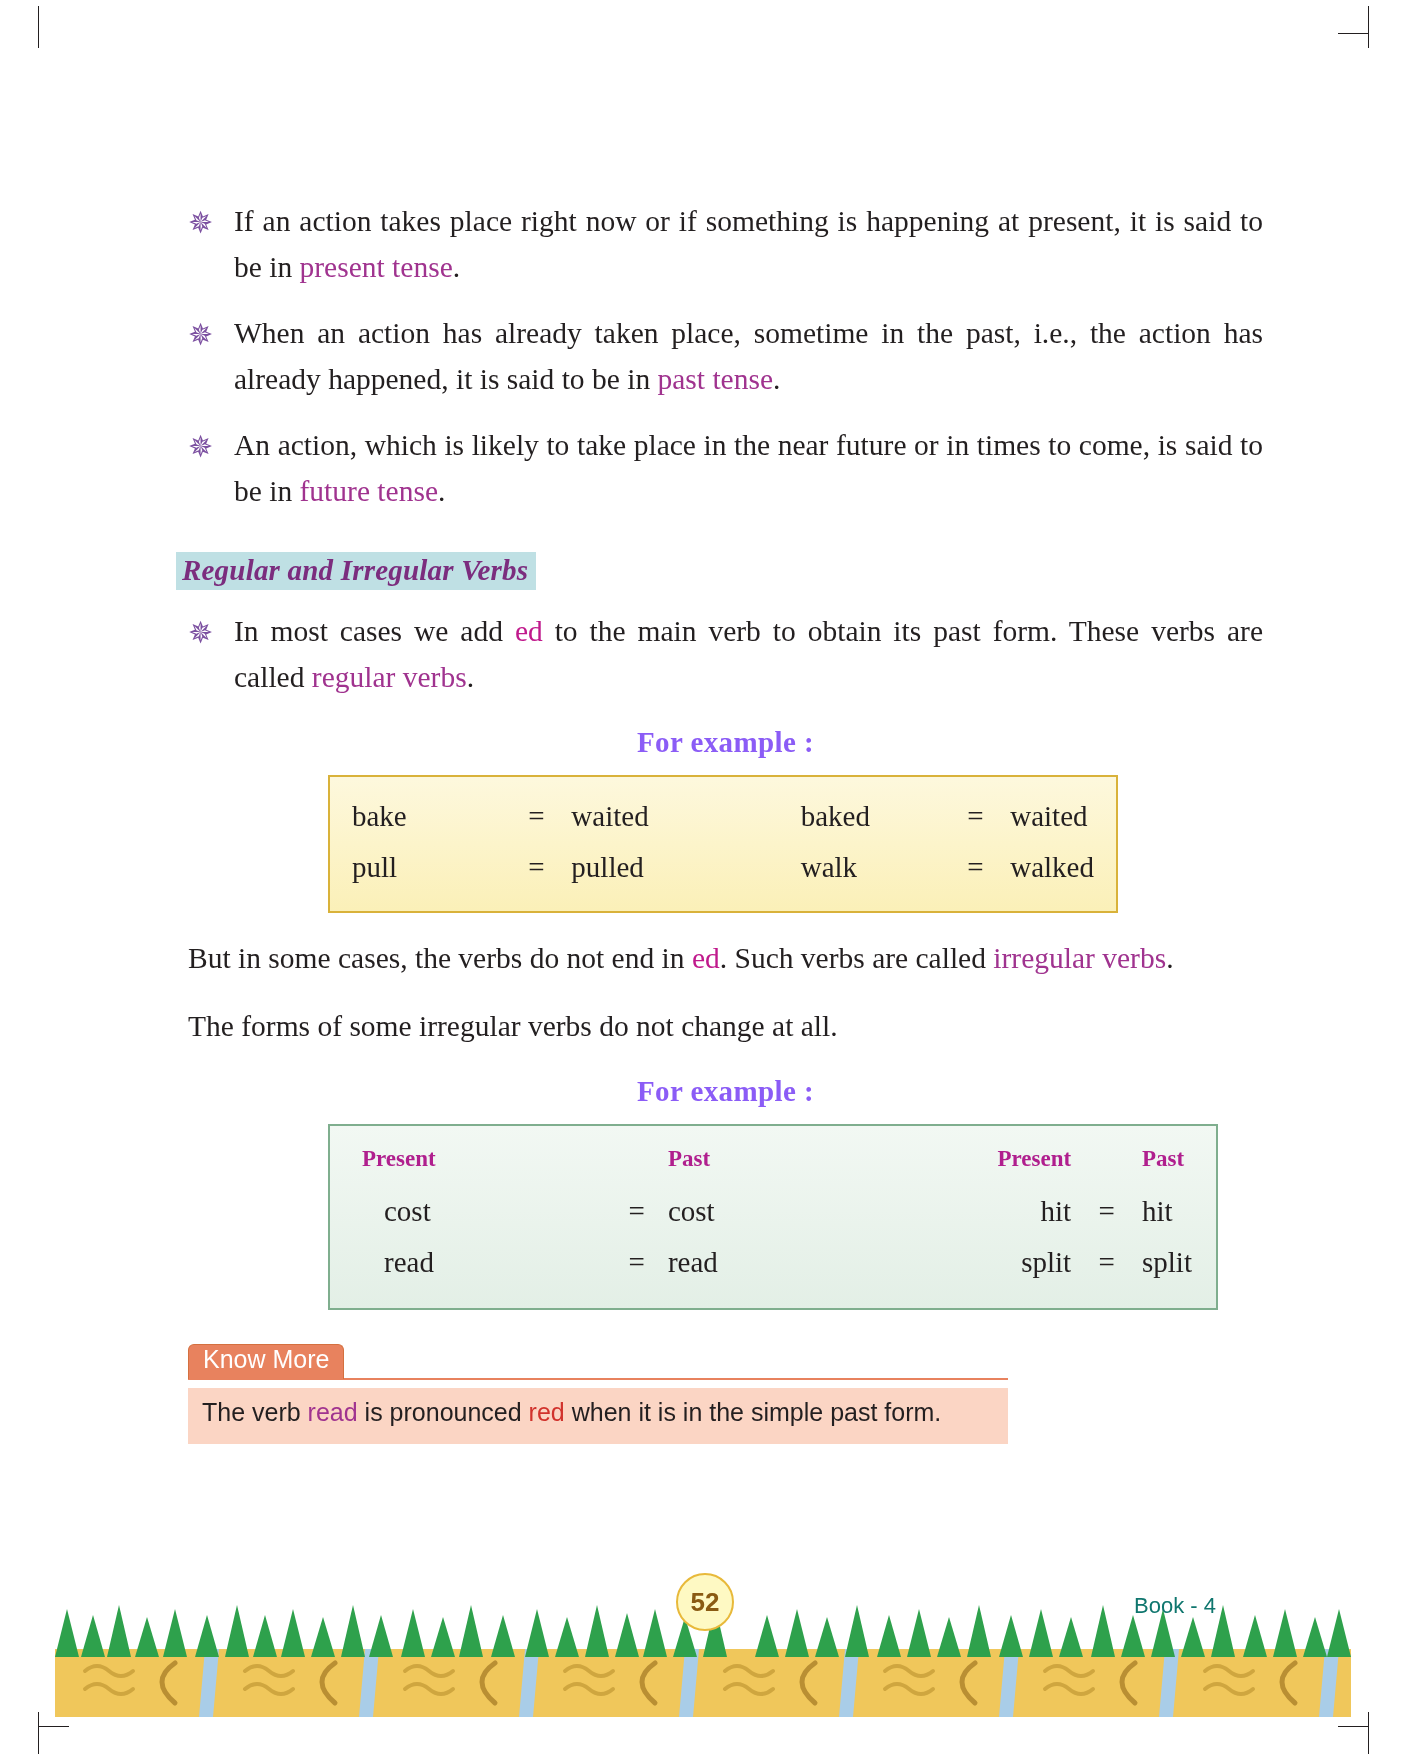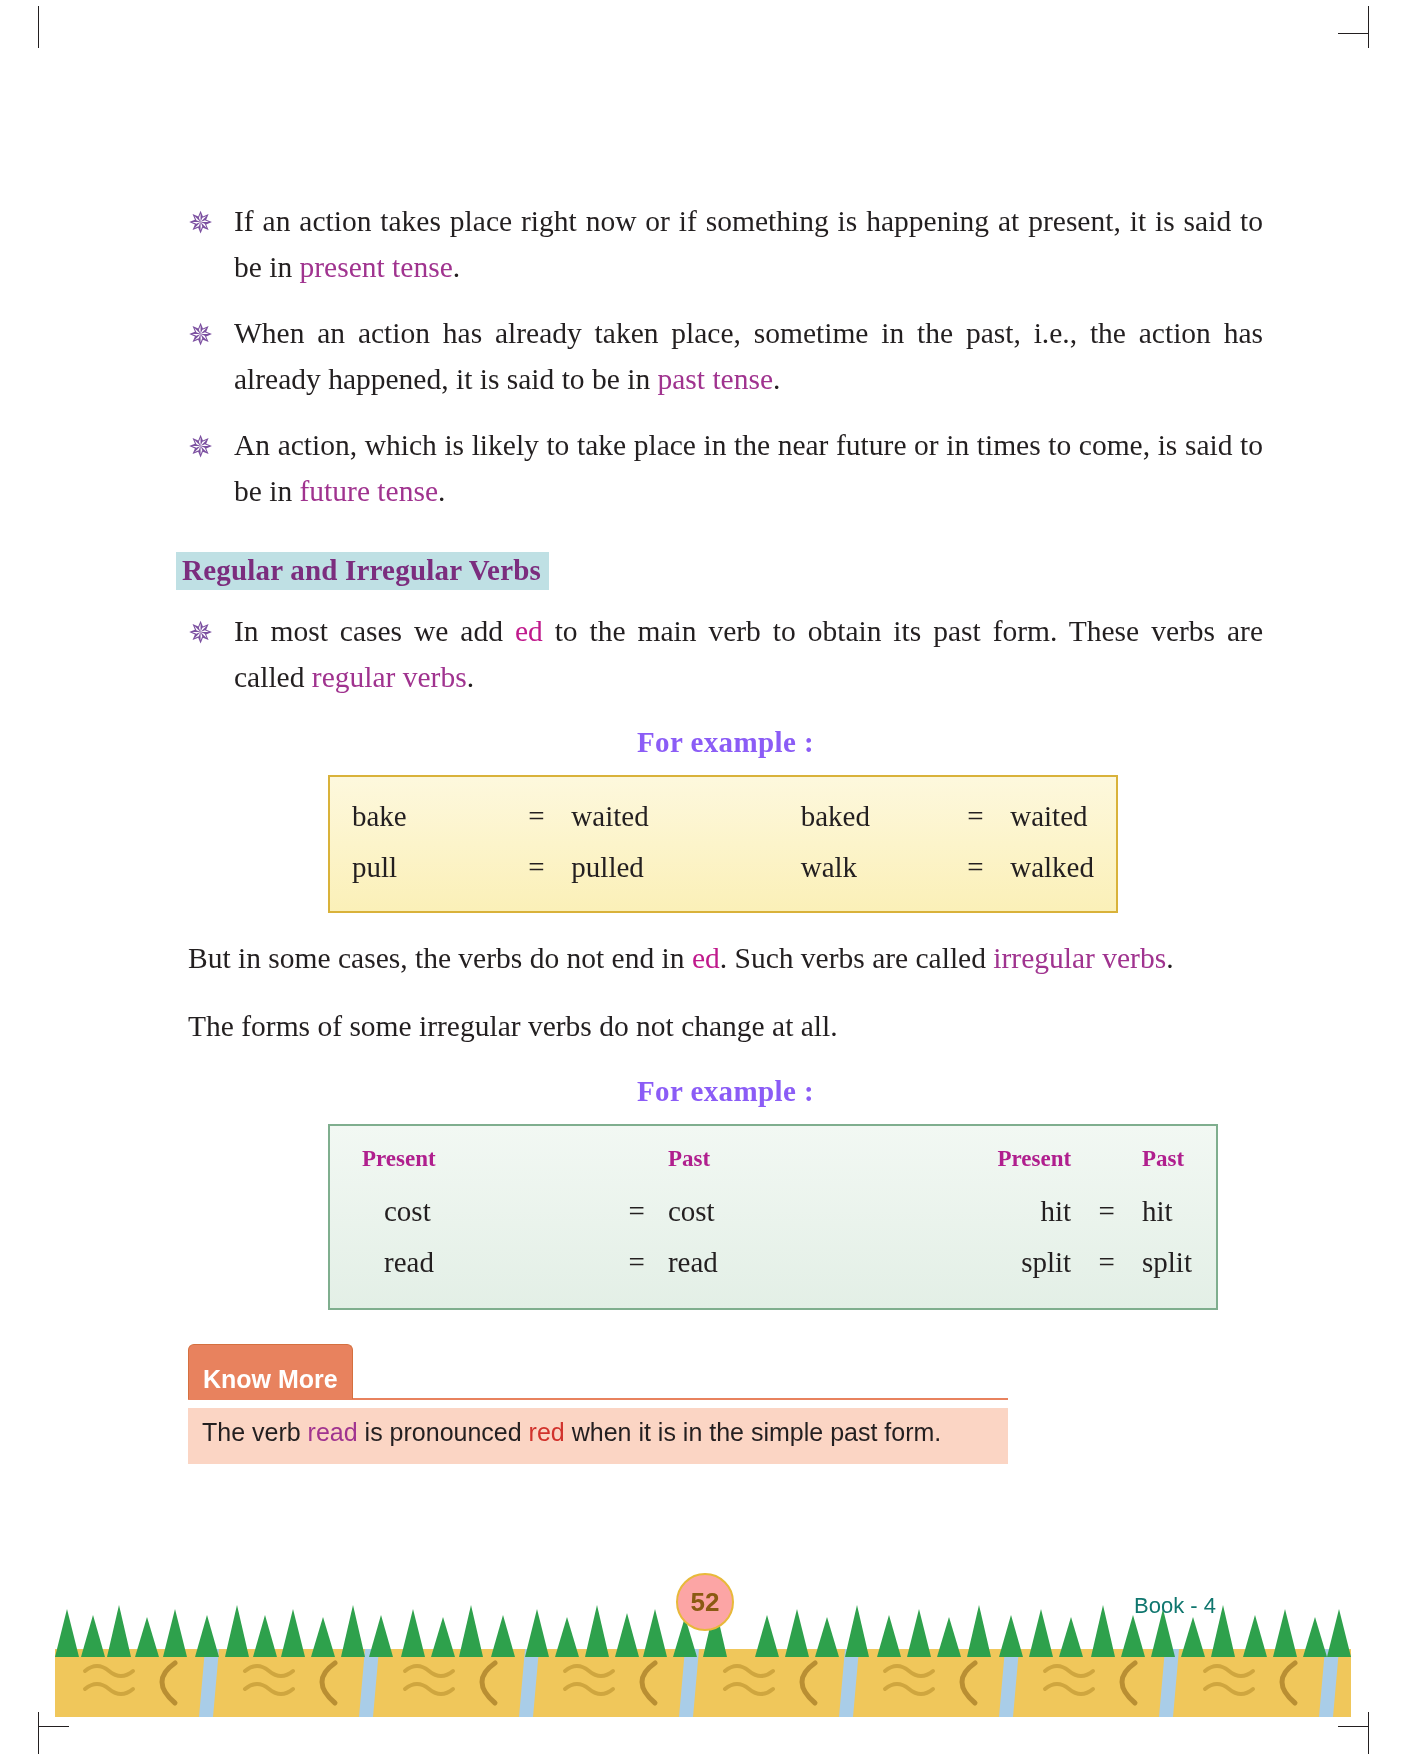"Regular and Irregular Verbs" .section-head { font-style: none -> italic }
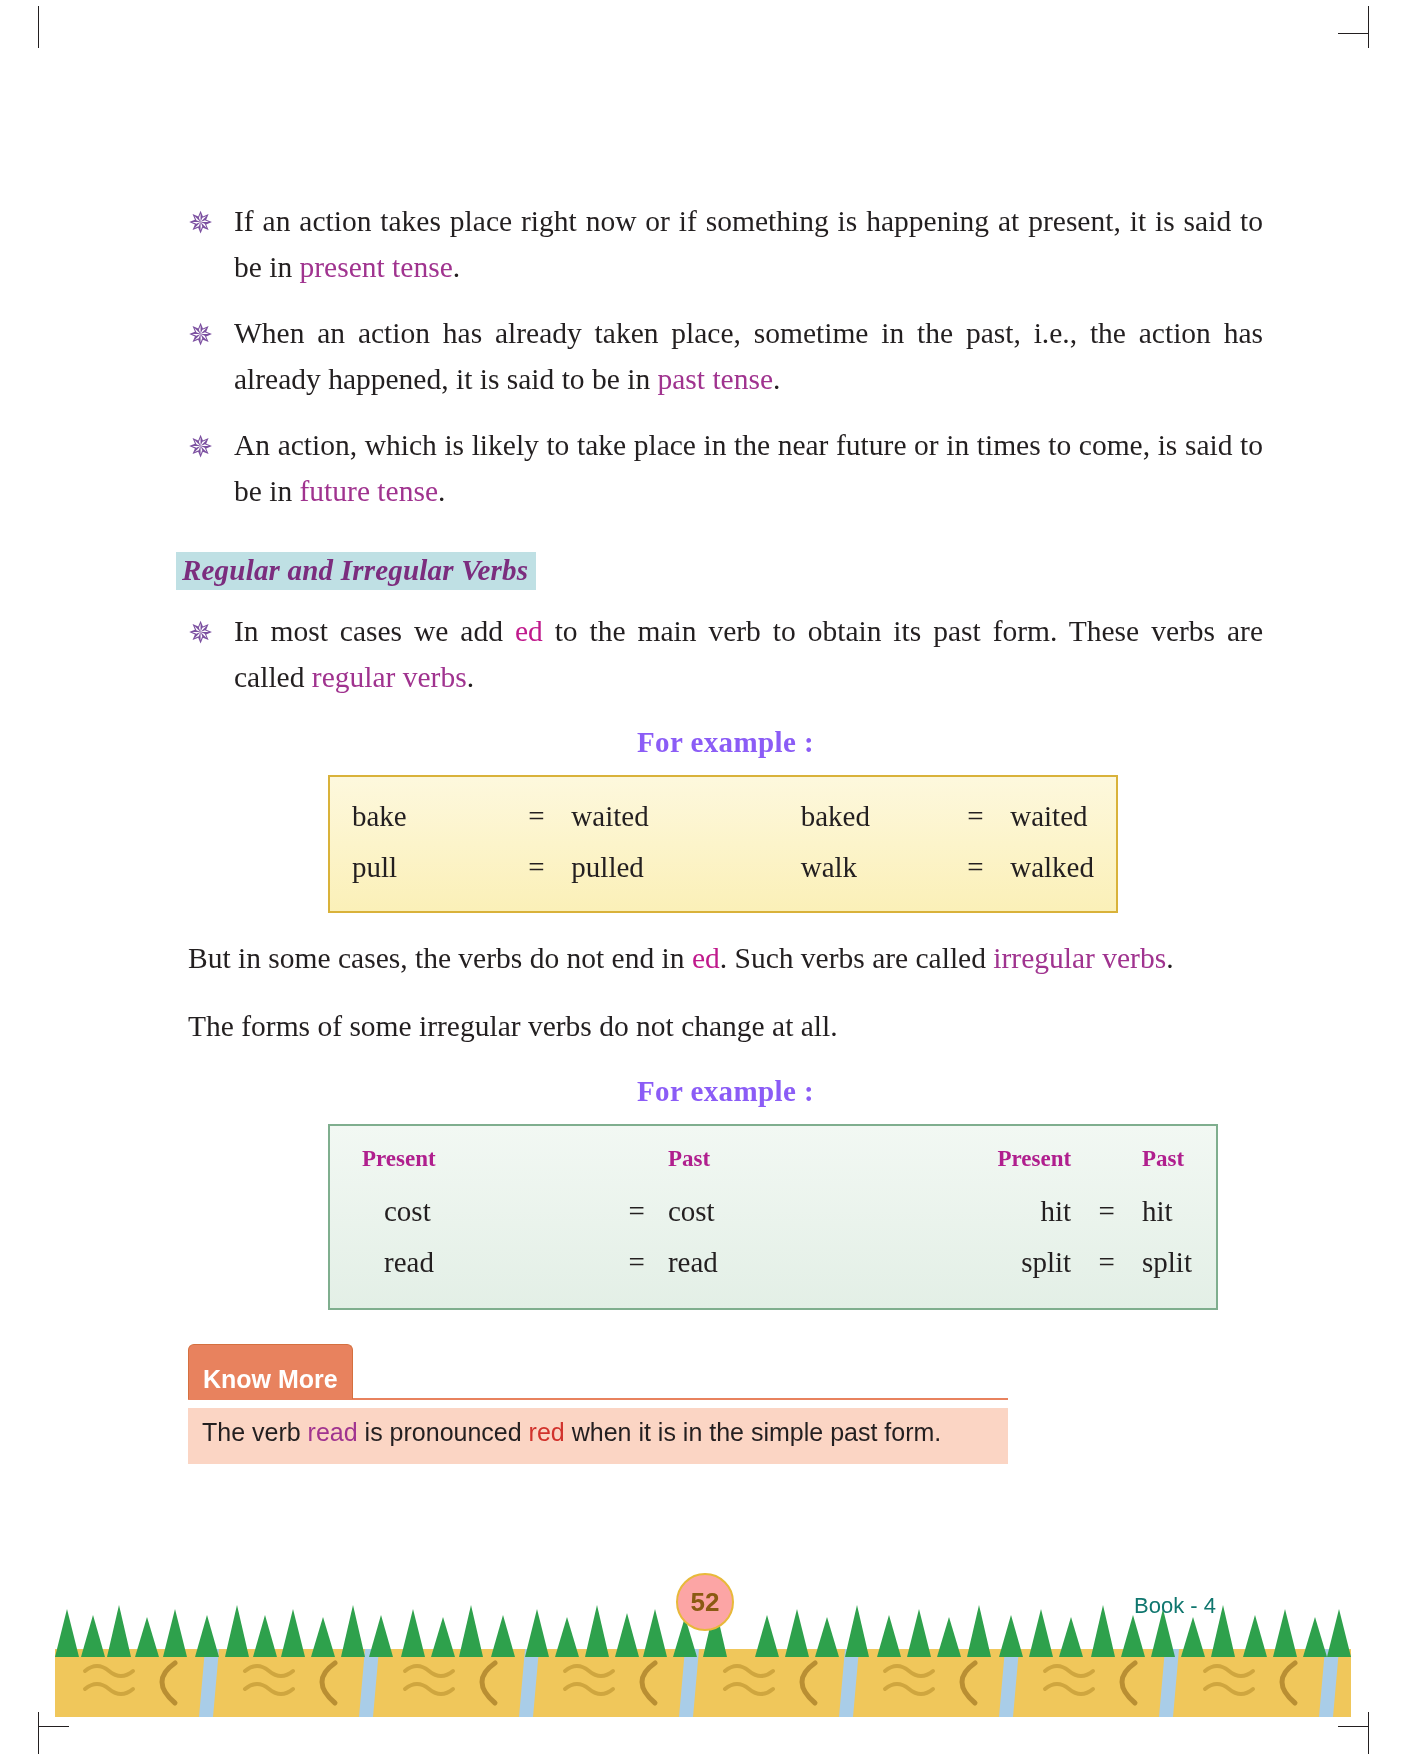"Know More" .km-tab { font-weight: bold -> normal; padding: 20px 14px 5px 14px -> 0 14px 5px 14px }
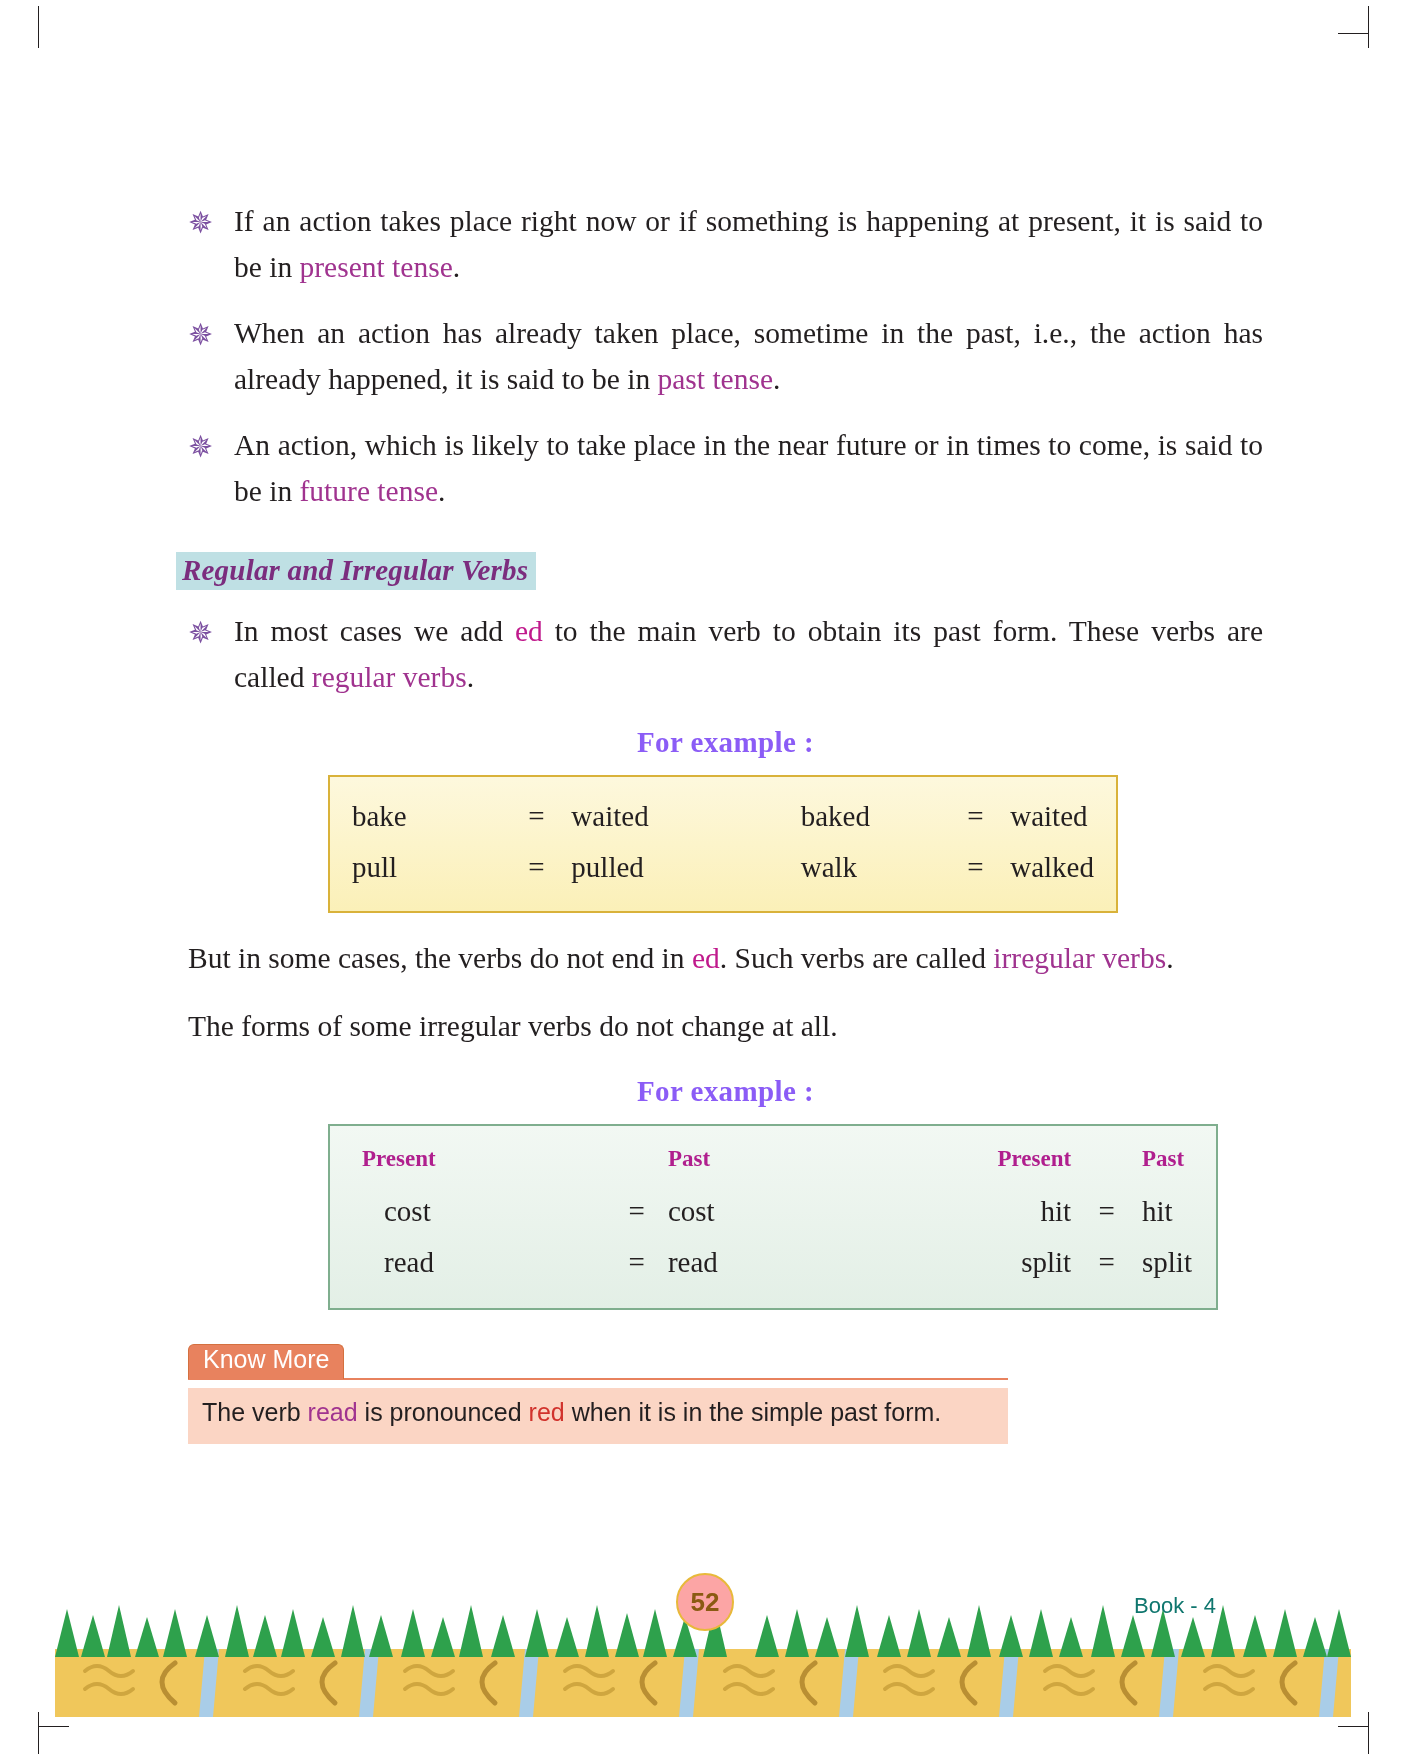"52" .page-number { background: #fca5a5 -> #fef9c3 }
